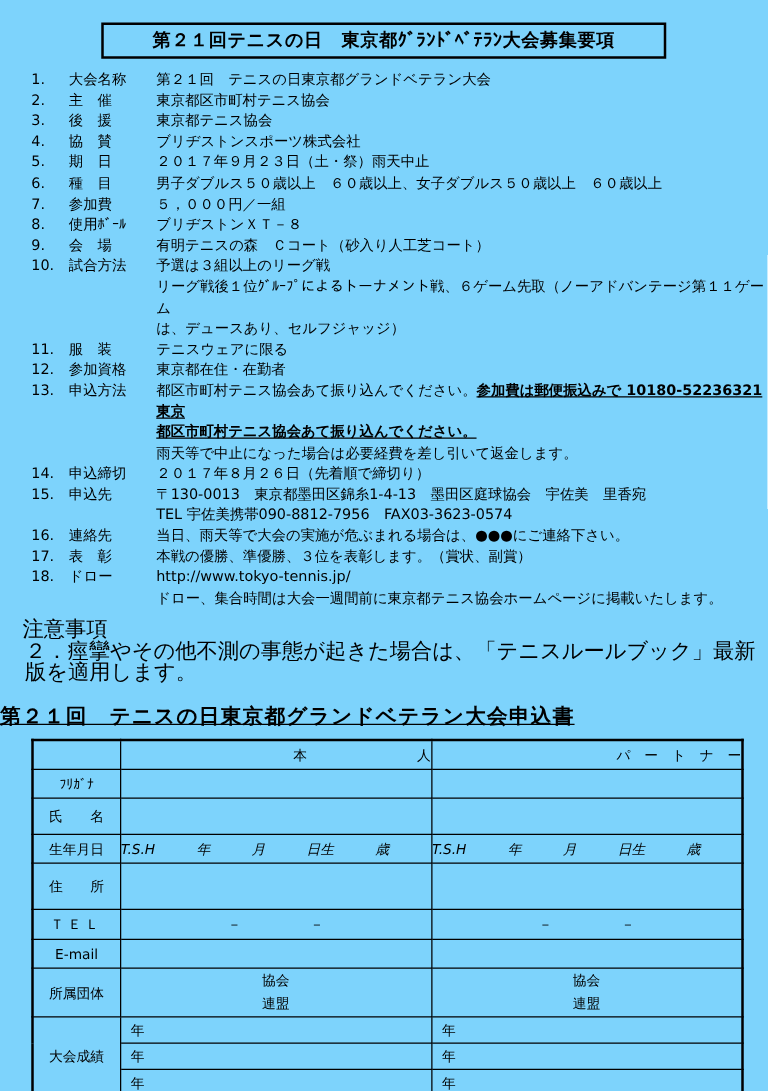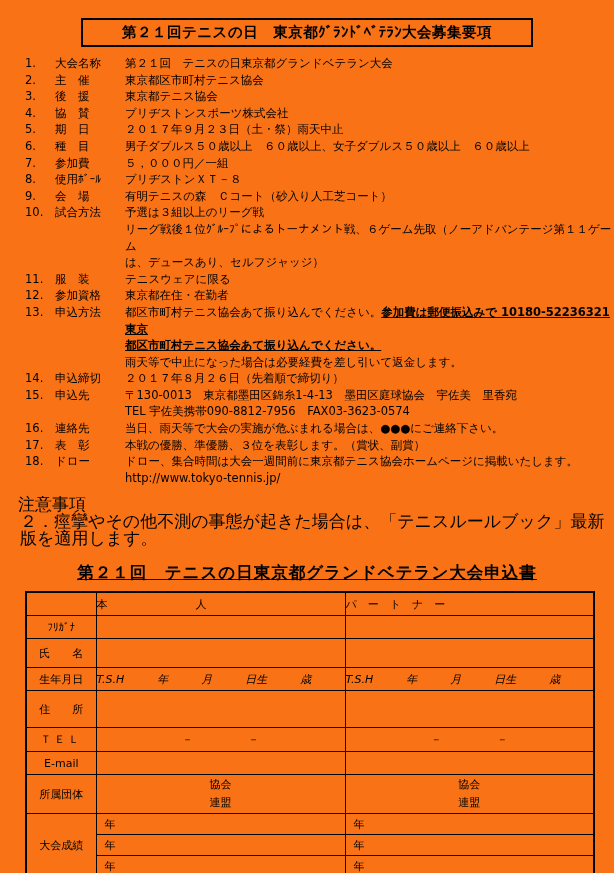"第２１回テニスの日 東京都ｸﾞﾗﾝﾄﾞﾍﾞﾃﾗﾝ大会募集要項" .page { background: #f97316 -> #7dd3fc }
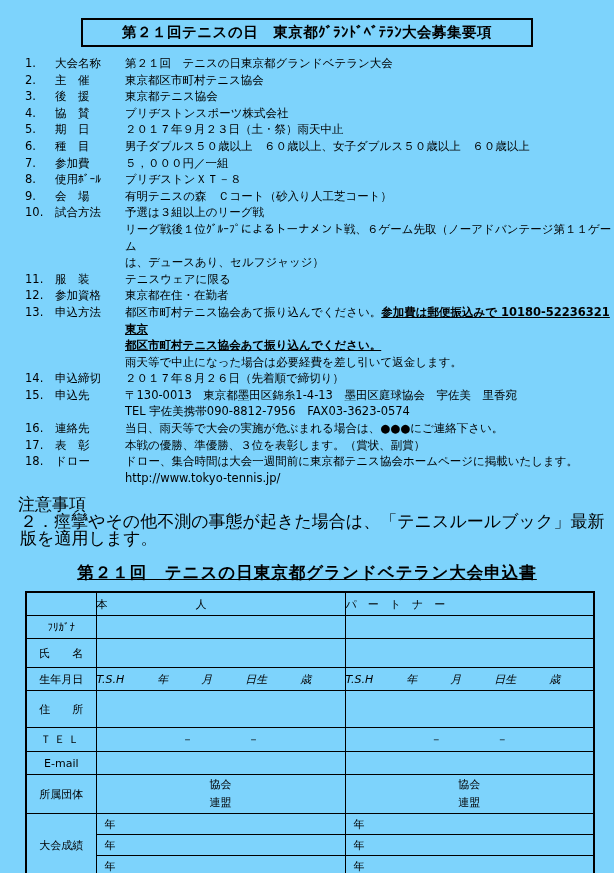"ドロー、集合時間は大会一週間前に東京都テニス協会ホームページに掲載いたします。" div.line { order: before "http://www.tokyo-tennis.jp/" -> after "http://www.tokyo-tennis.jp/" }
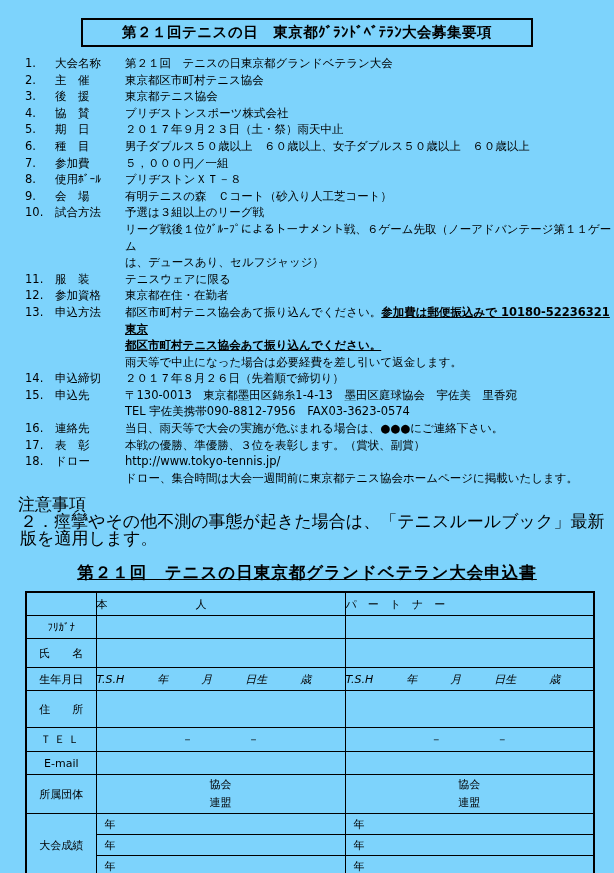"第２１回 テニスの日東京都グランドベテラン大会申込書" .form-title { text-align: center -> left }
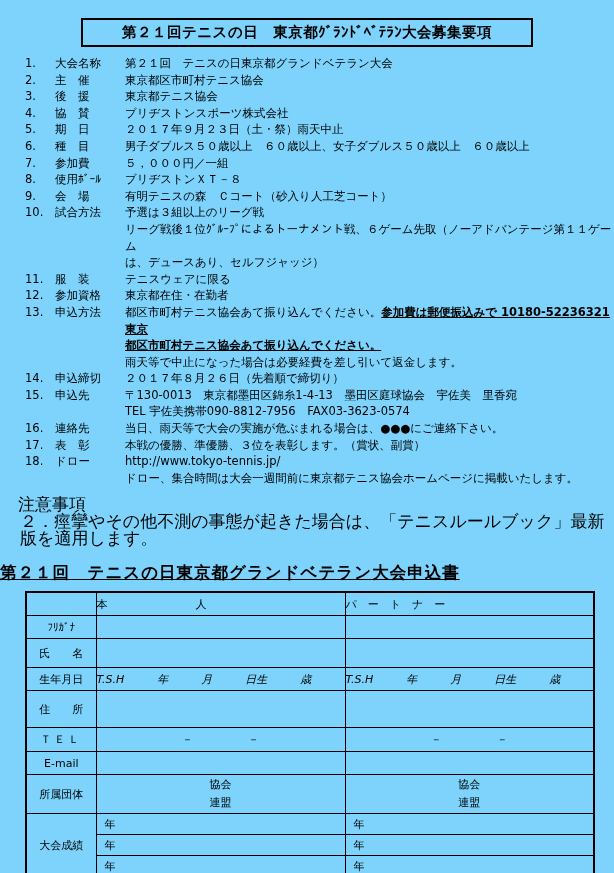"本 人" .r-head td { text-align: left -> right }
